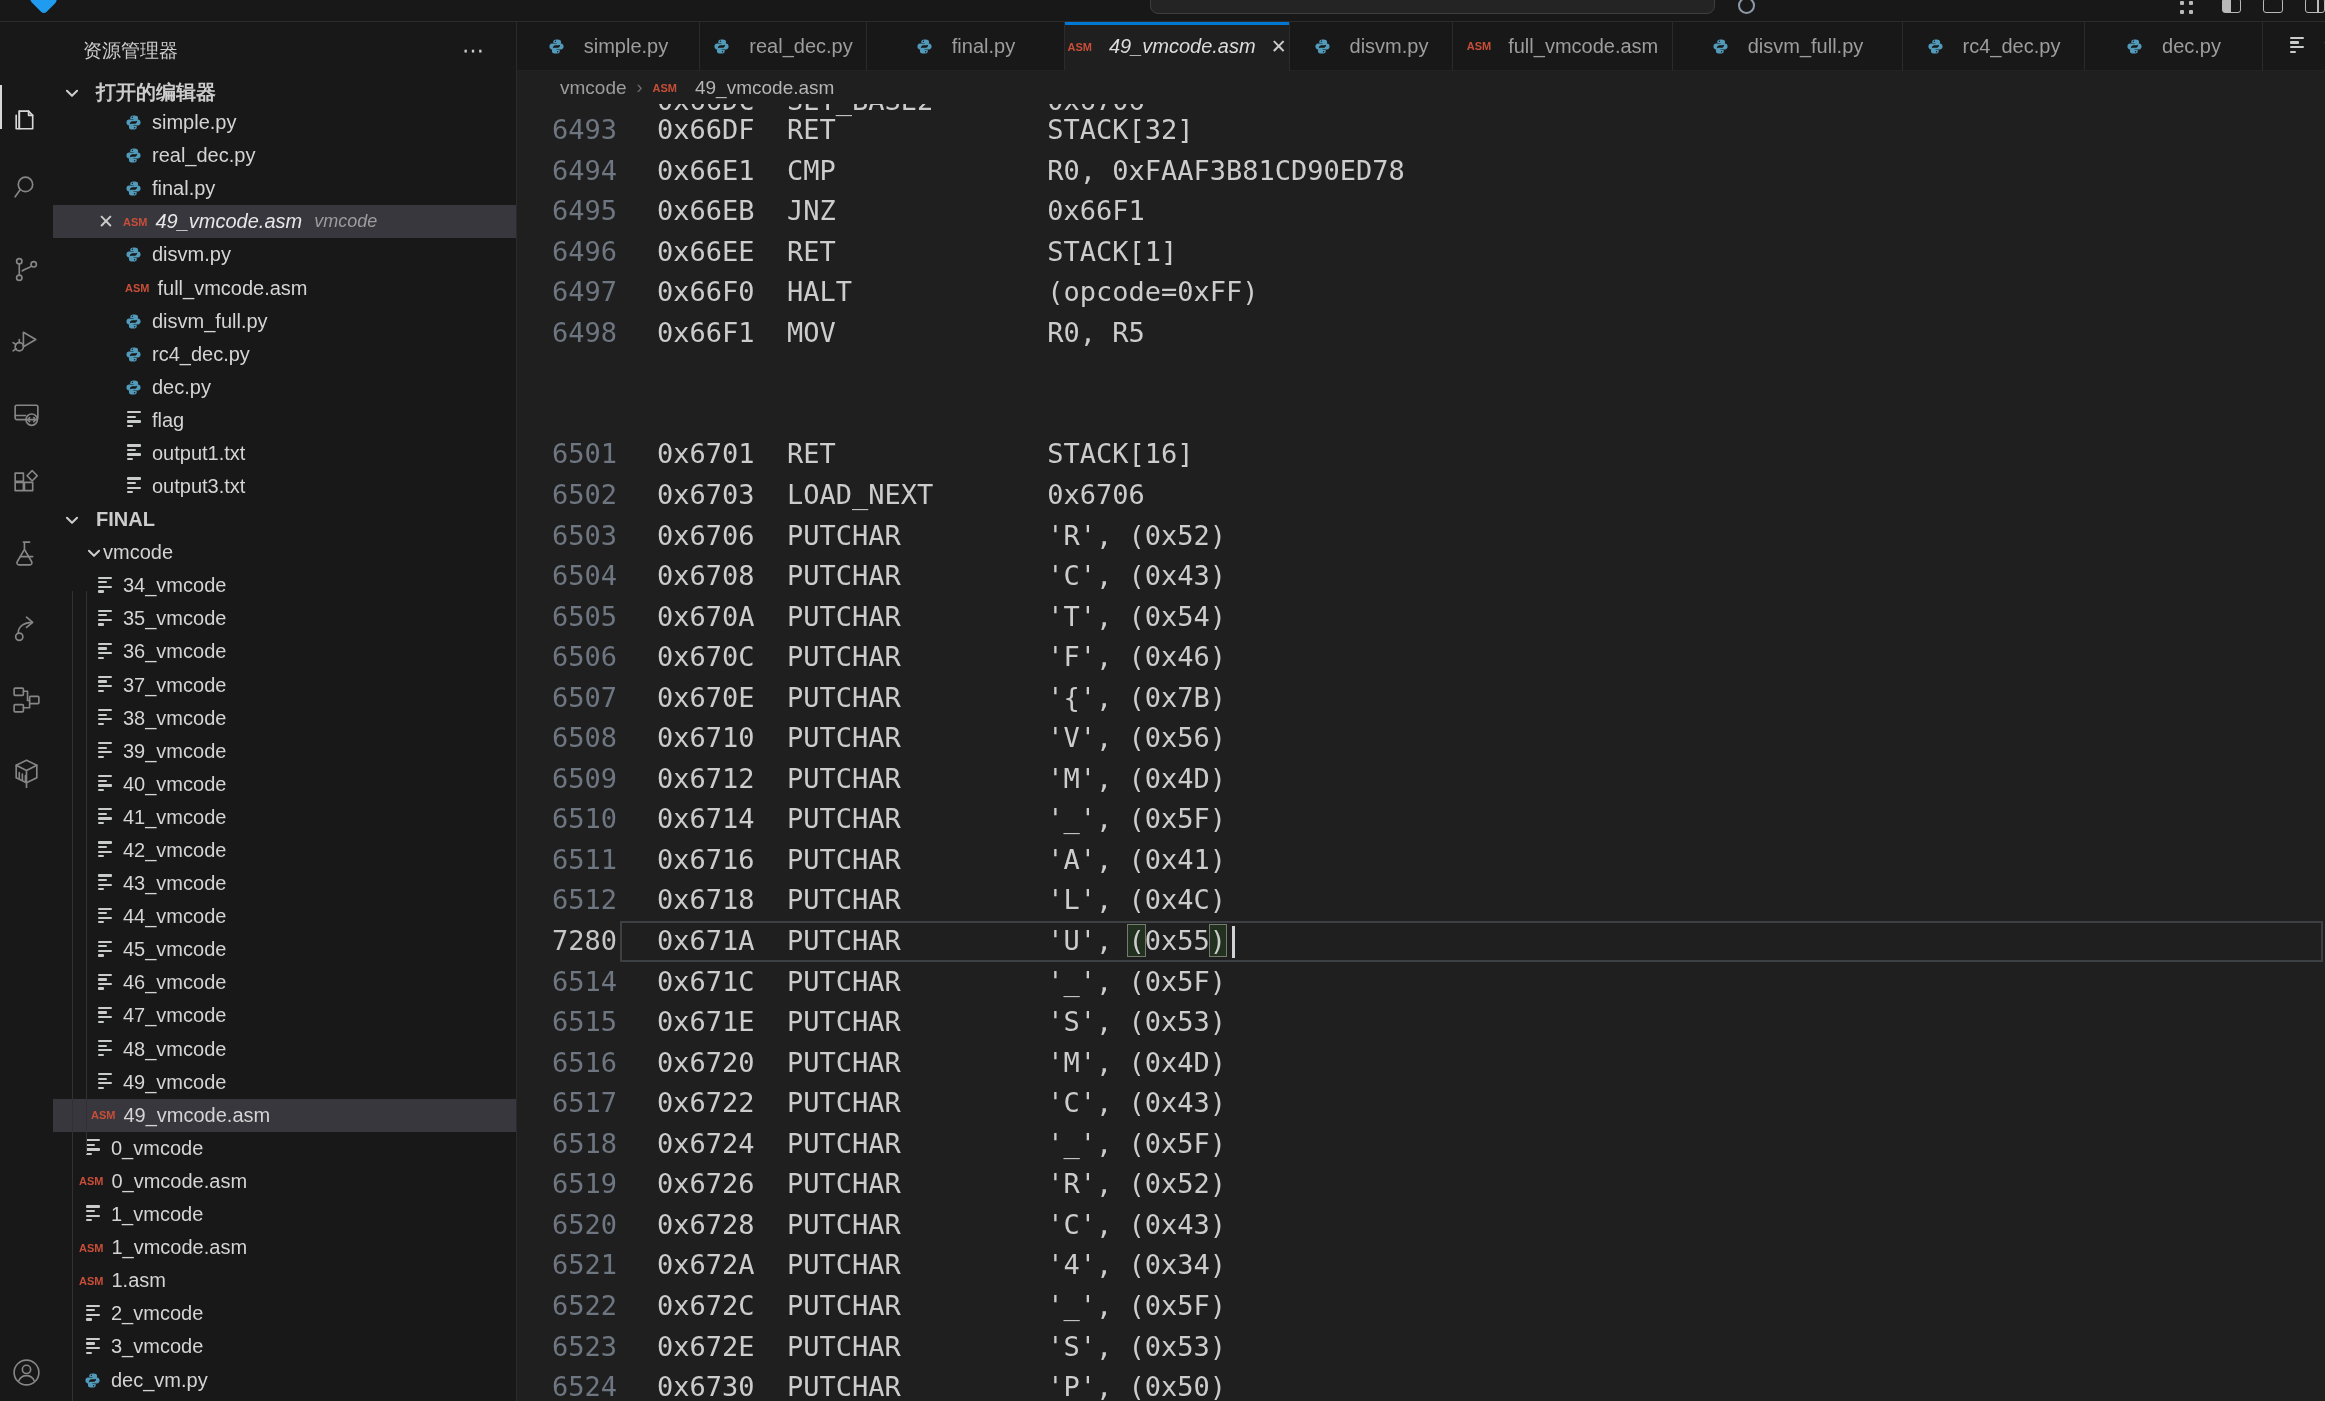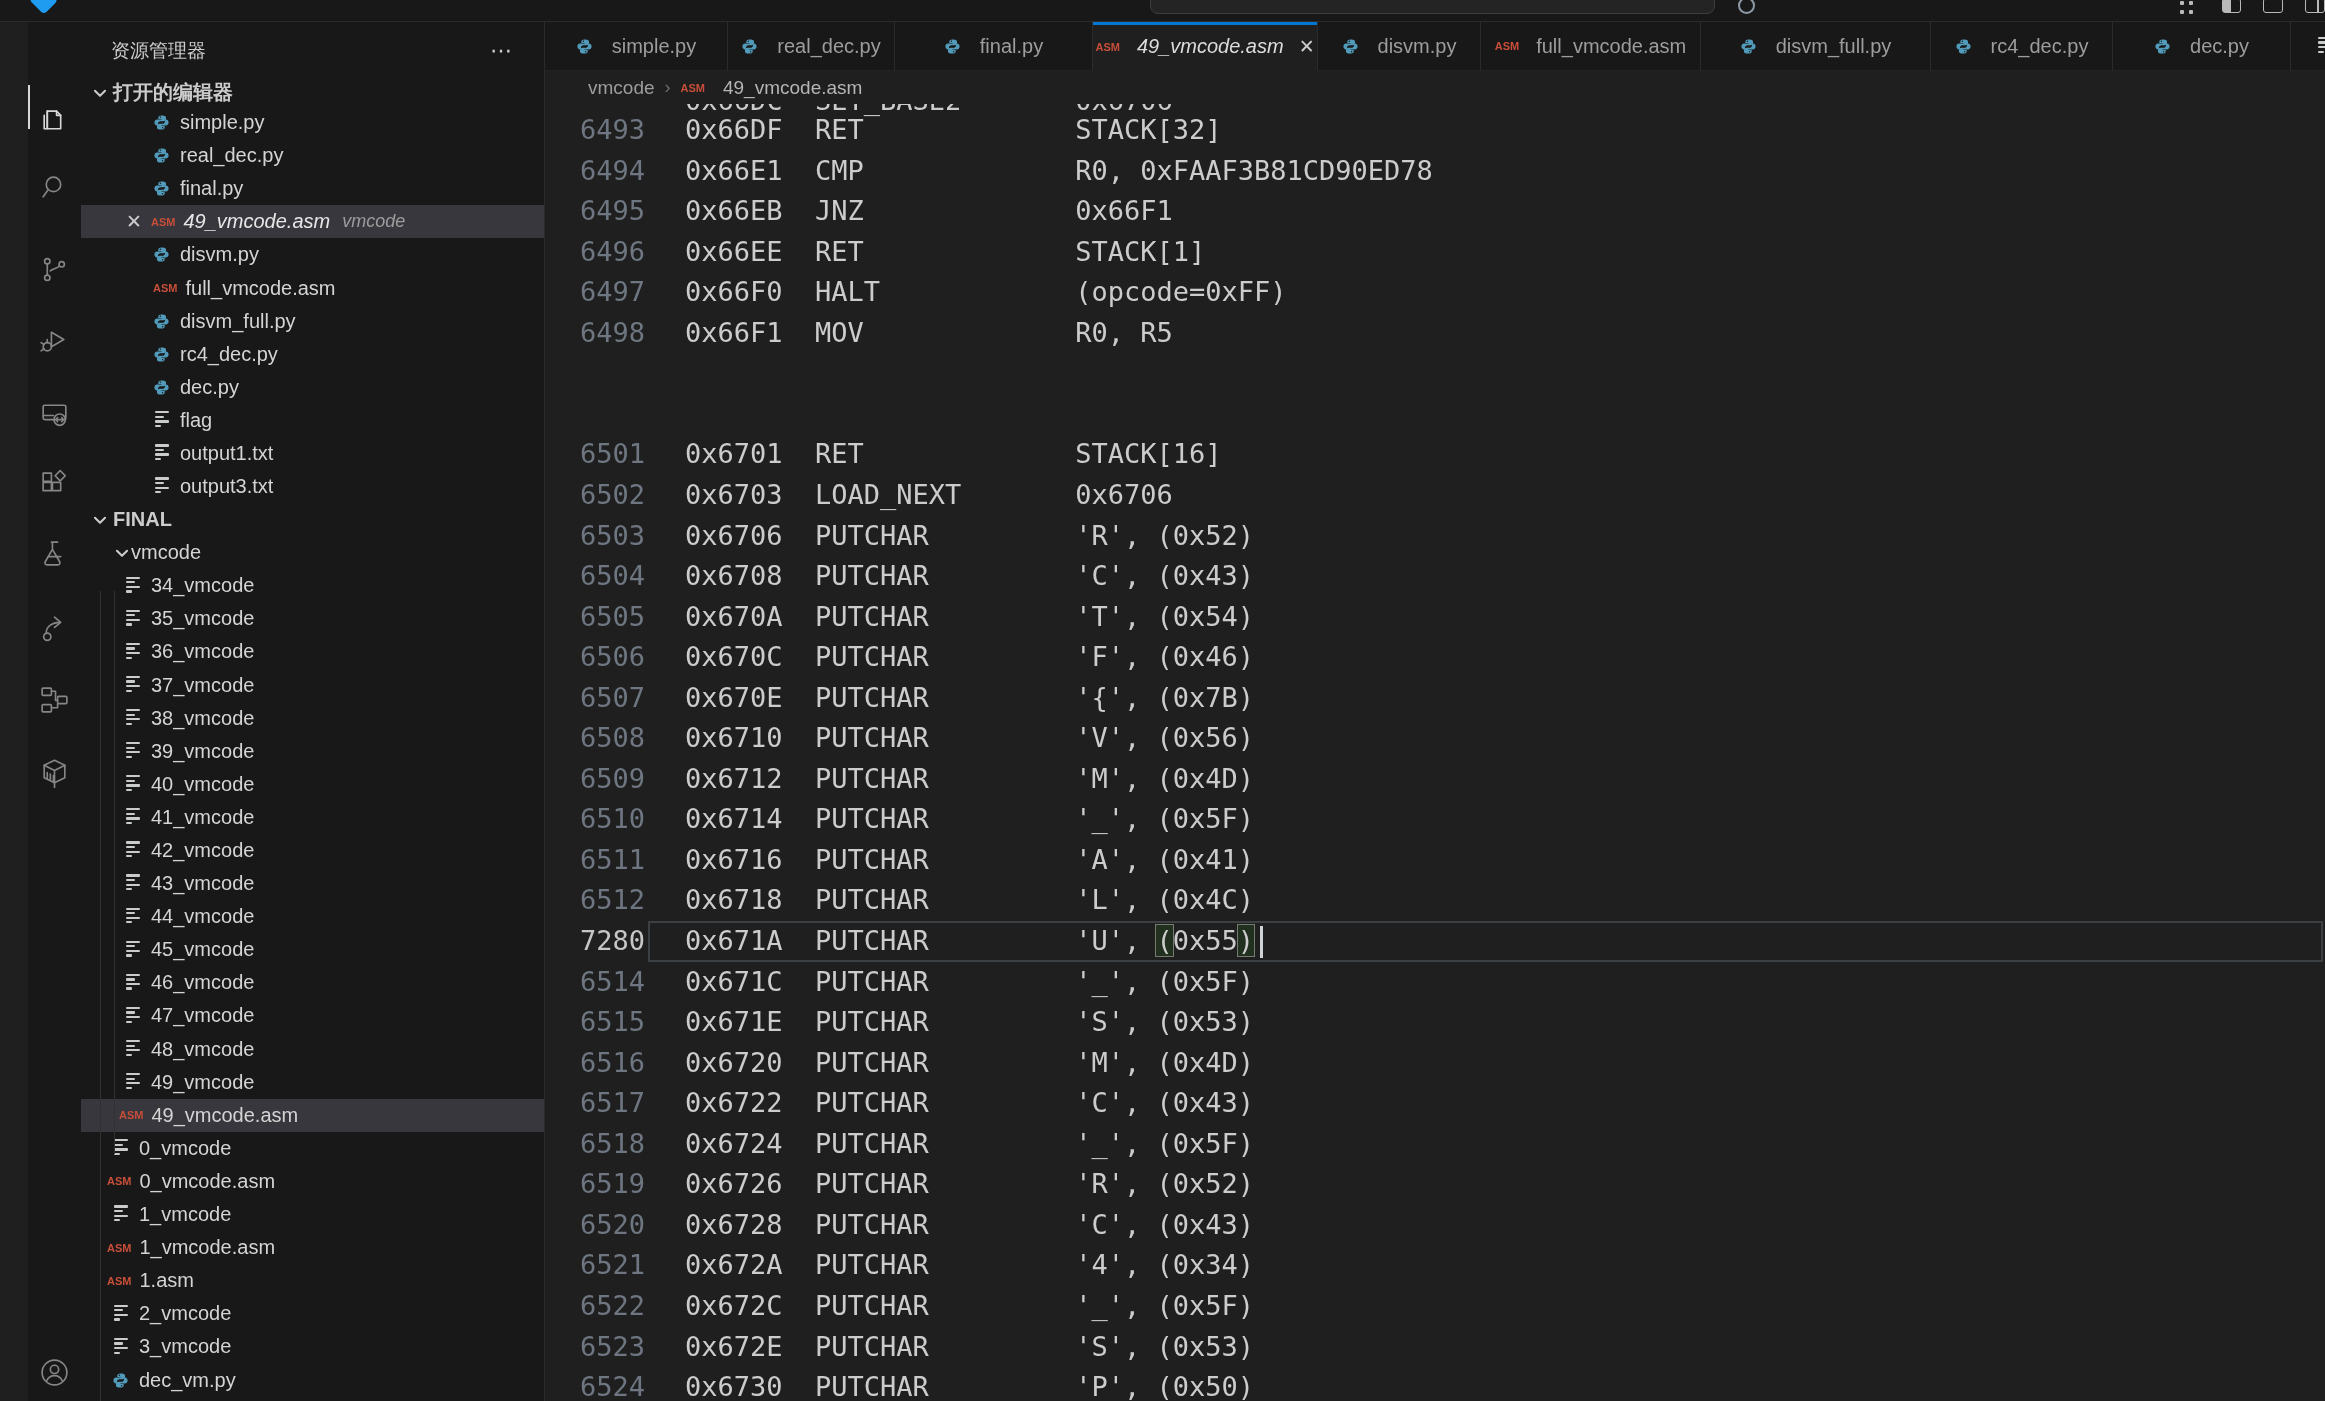"资源管理器" .main { margin-left: 28px -> none }
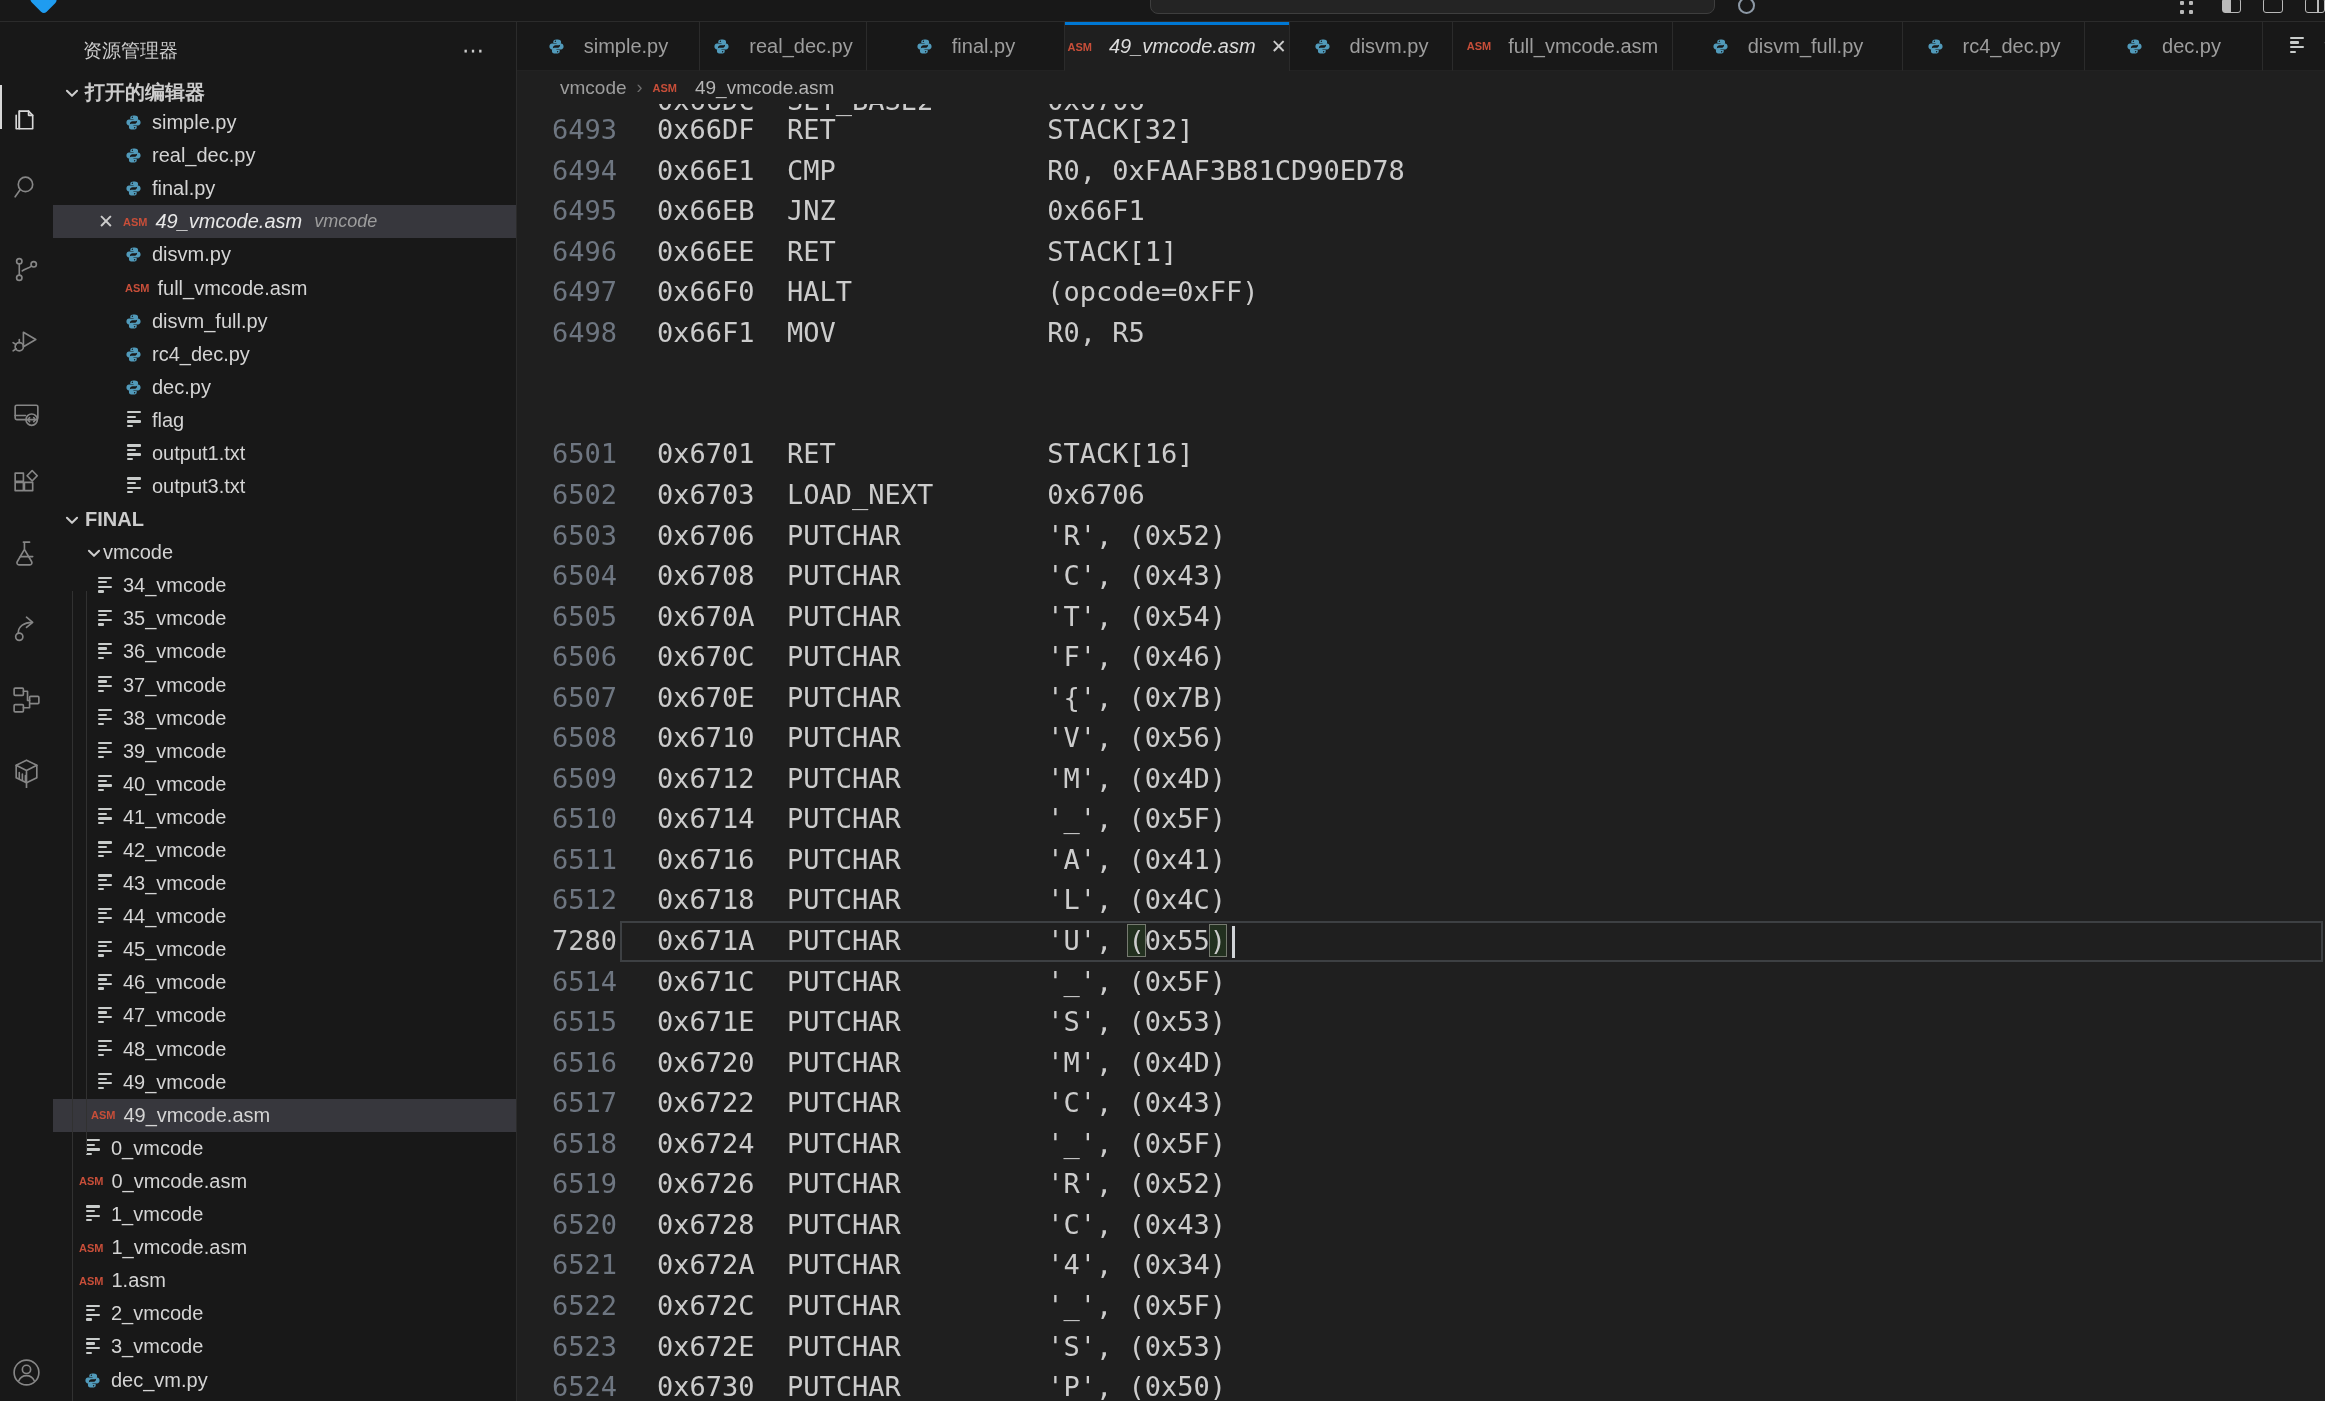"打开的编辑器" .sb-sec-header { gap: 4px -> 15px }
